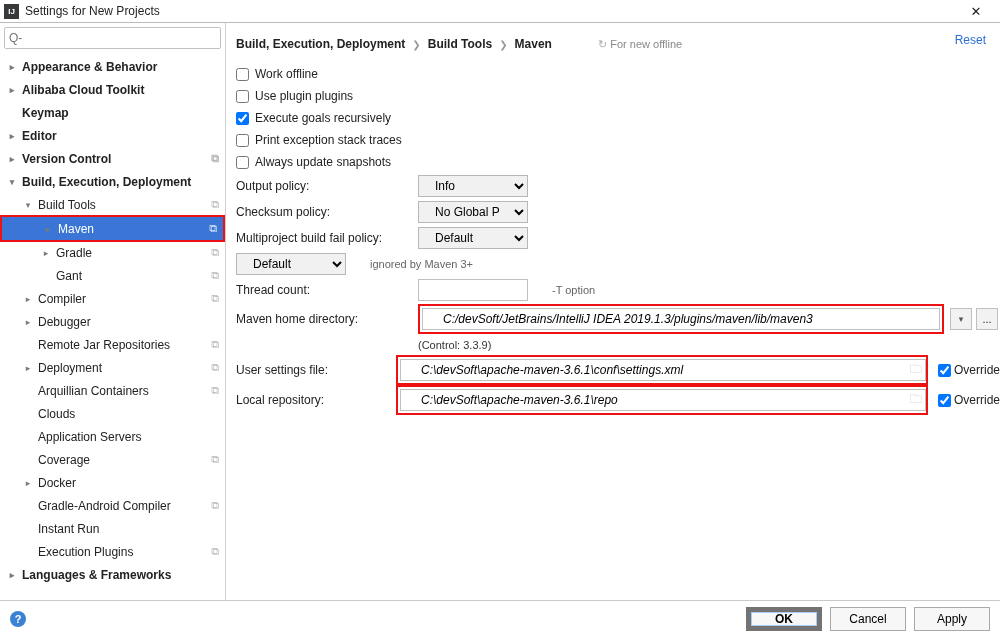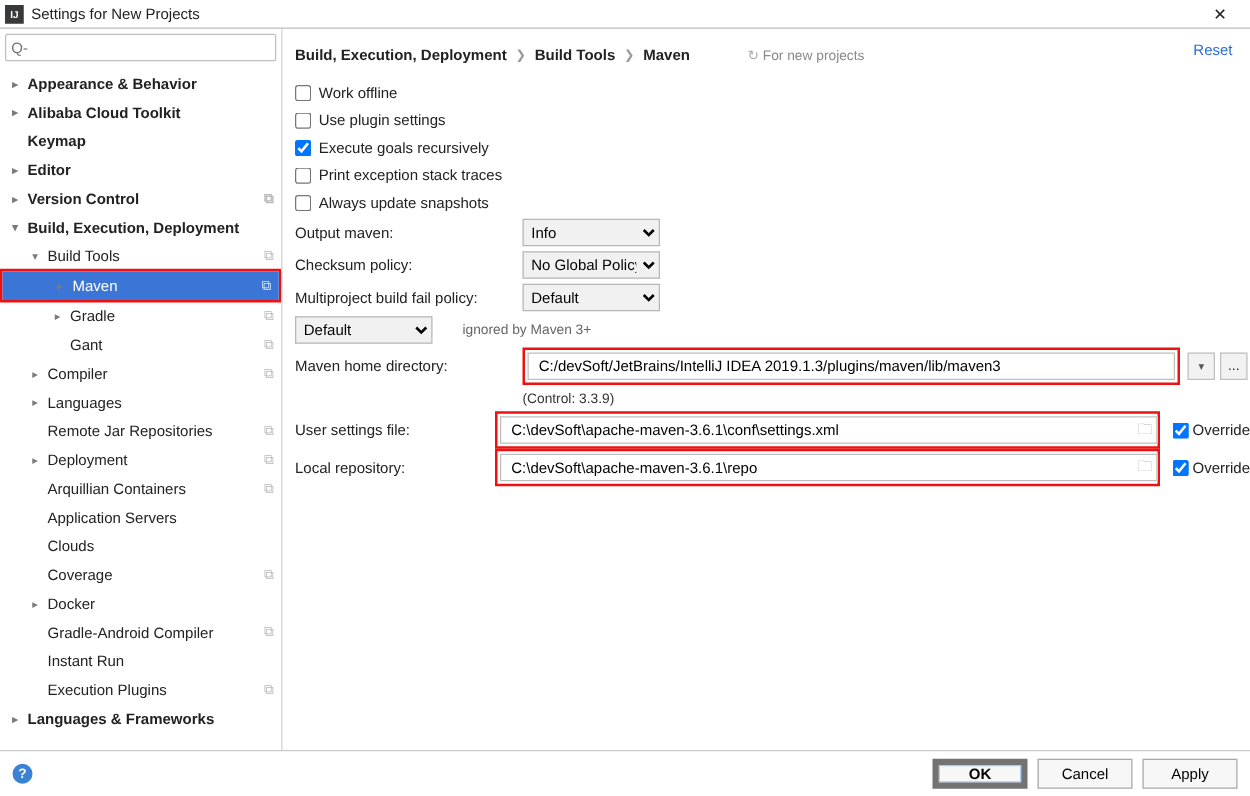"For new projects" span.sub { text: projects -> offline }
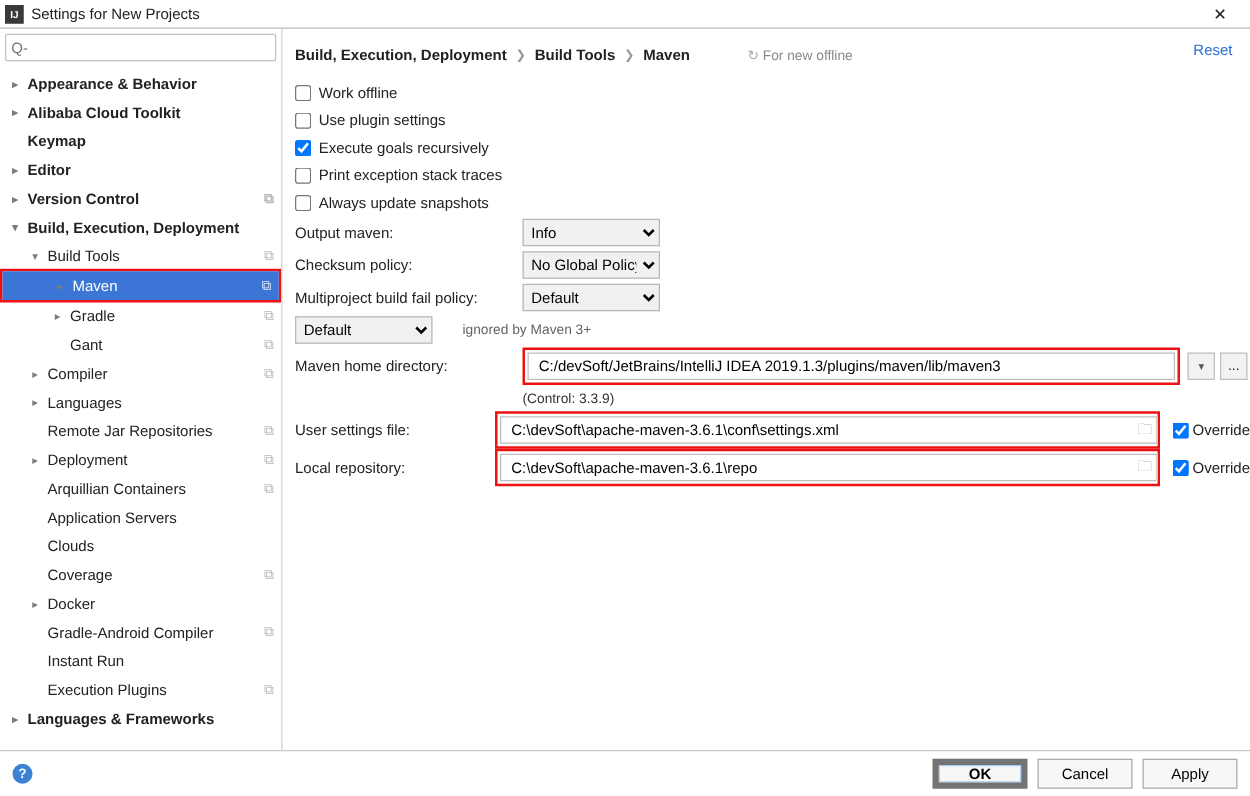"Use plugin settings" span { text: settings -> plugins }
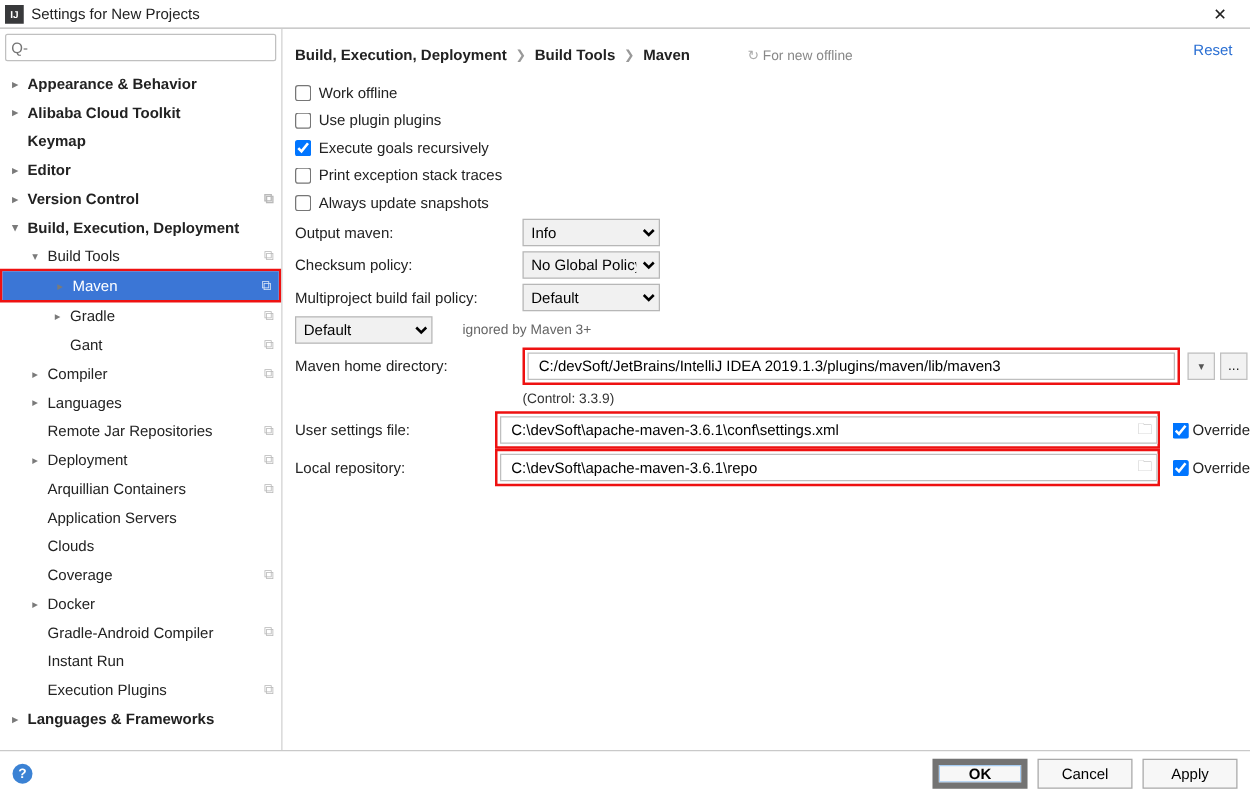"Output maven:" span.lbl { text: maven -> policy }
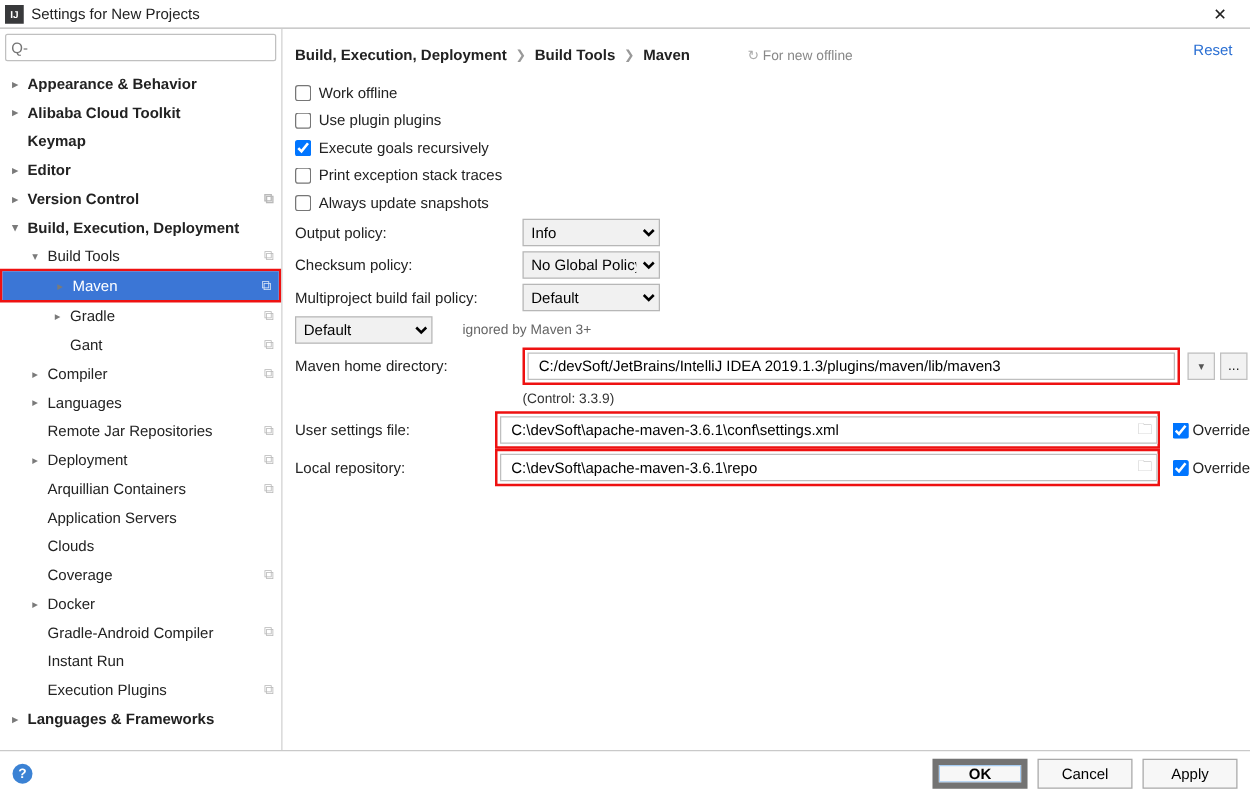"Info" .sel { padding: 0 2px -> 0 12px }
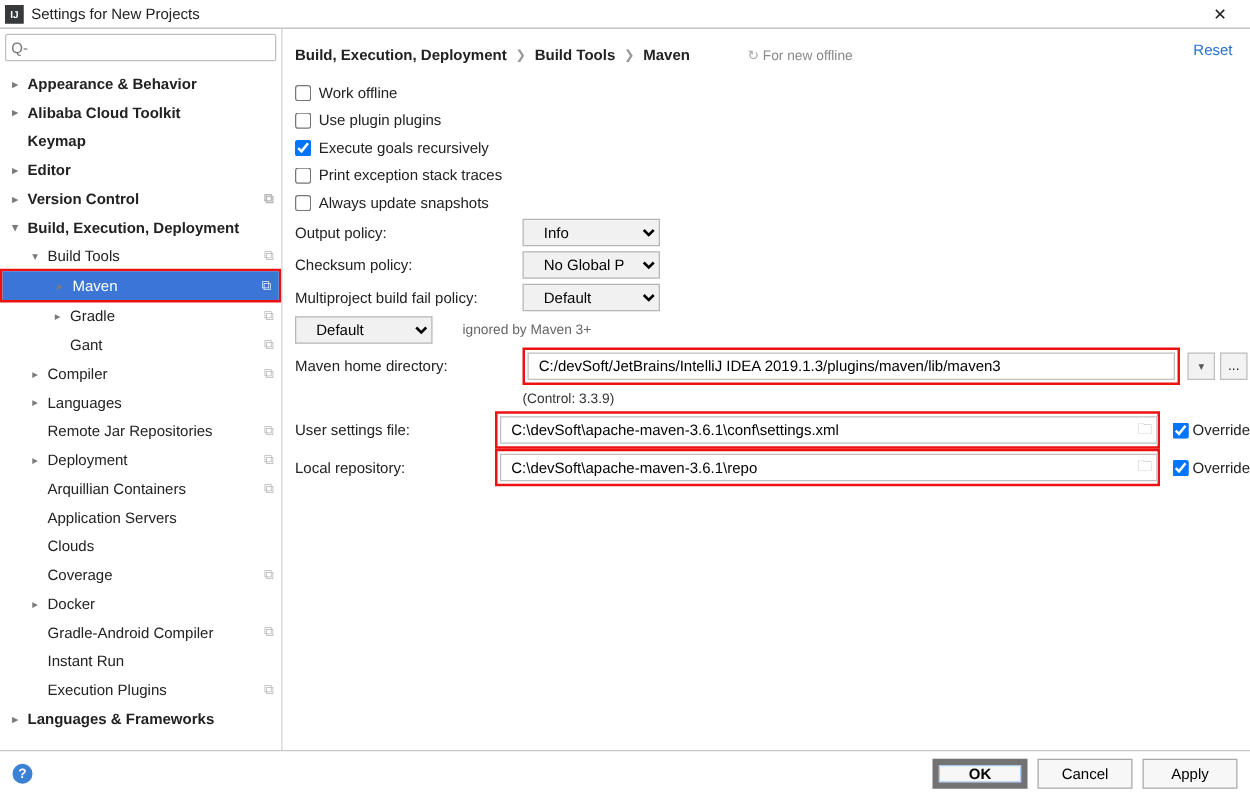"Thread count:" div.form-row { html: none -> <div> <span>Thread count:</span> <input> <span>-T option</span> </div> }
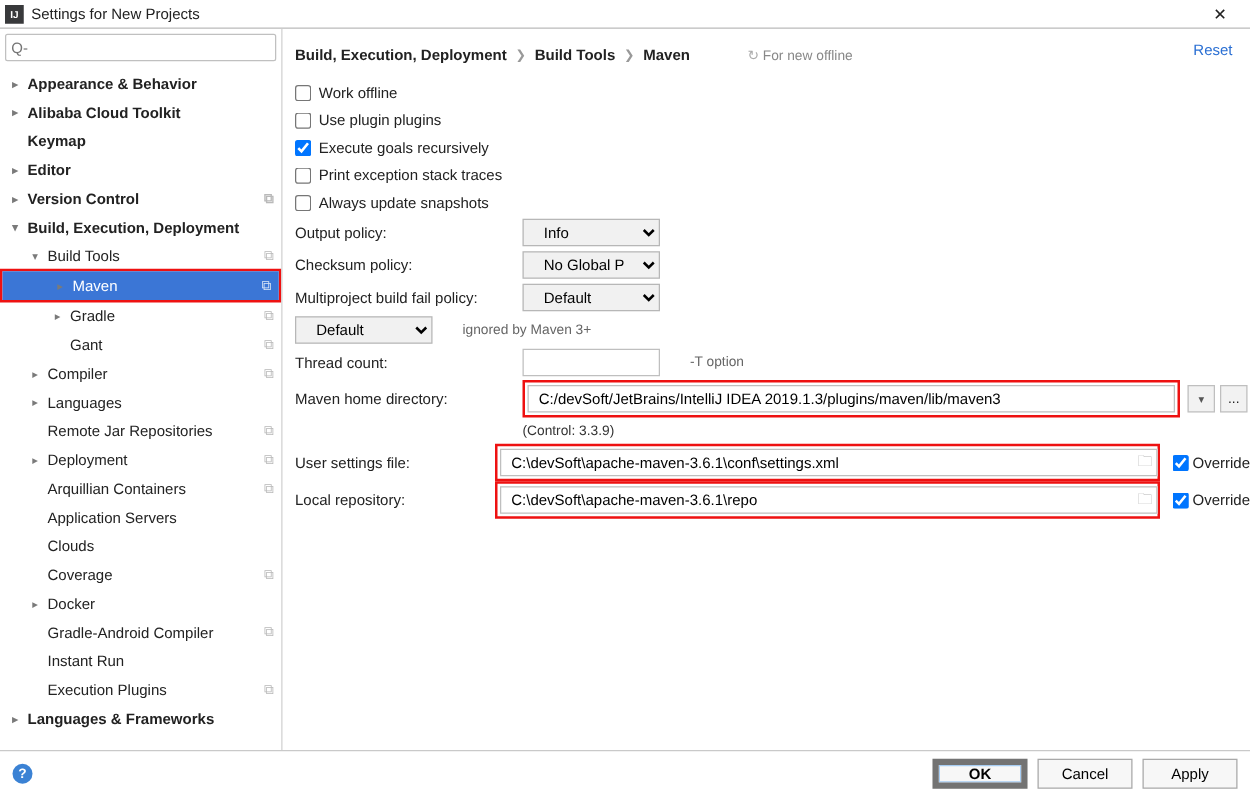"Languages" span { text: Languages -> Debugger }
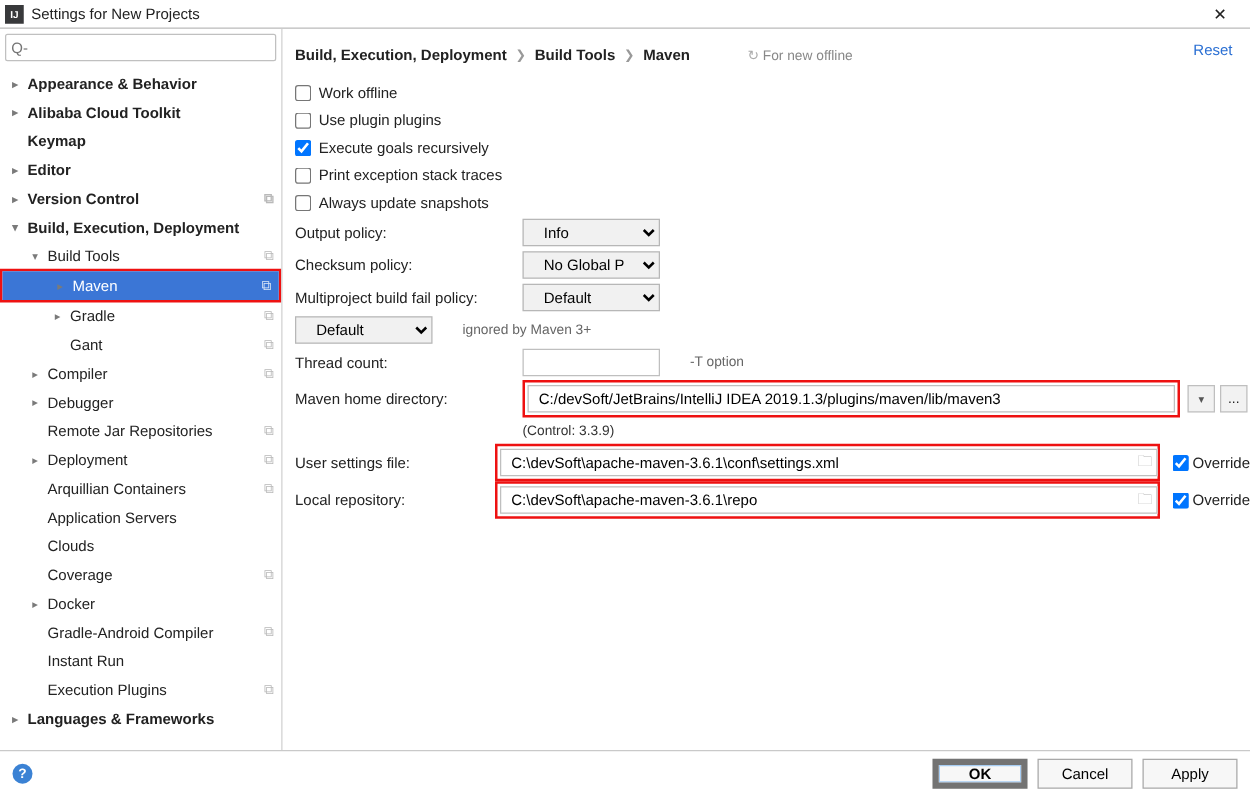"C:/devSoft/JetBrains/IntelliJ IDEA" .txt { font-style: none -> italic; padding: 0 8px -> 0 20px }
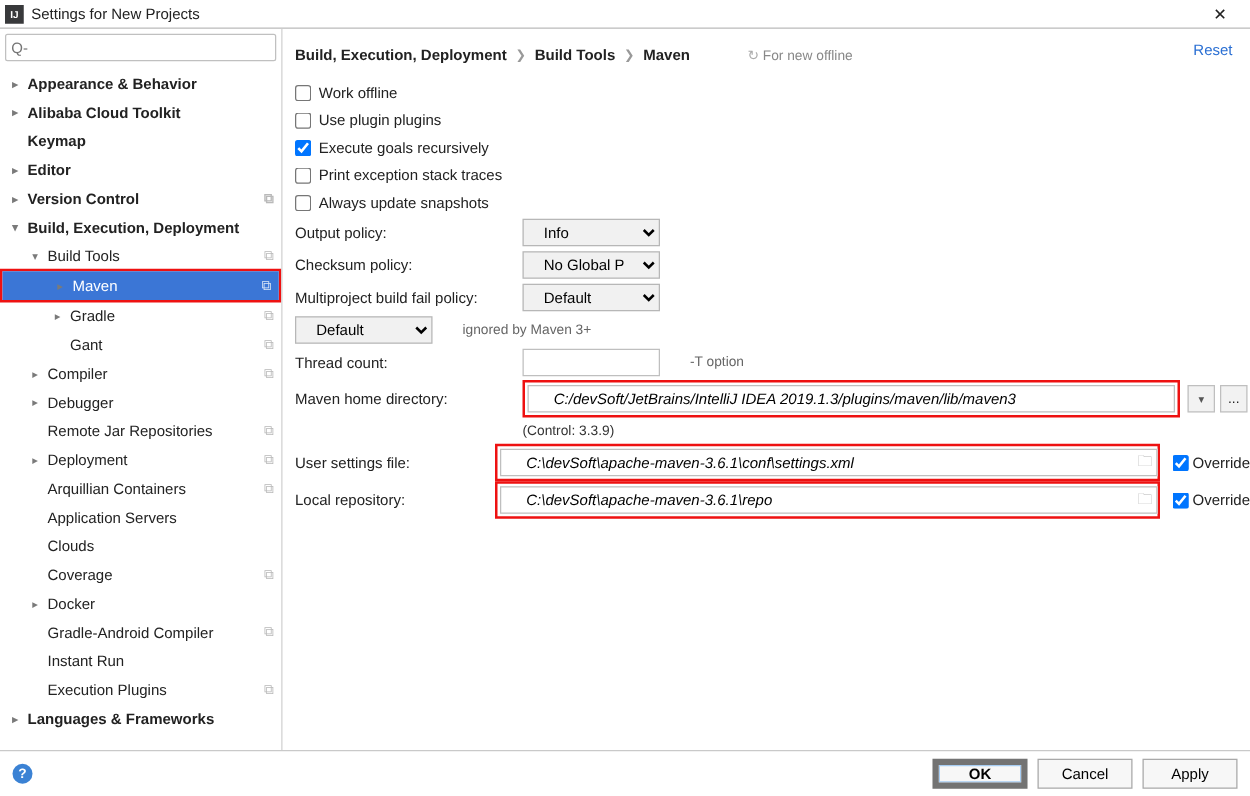"Application Servers" div.tree-row { order: before "Clouds" -> after "Clouds" }
